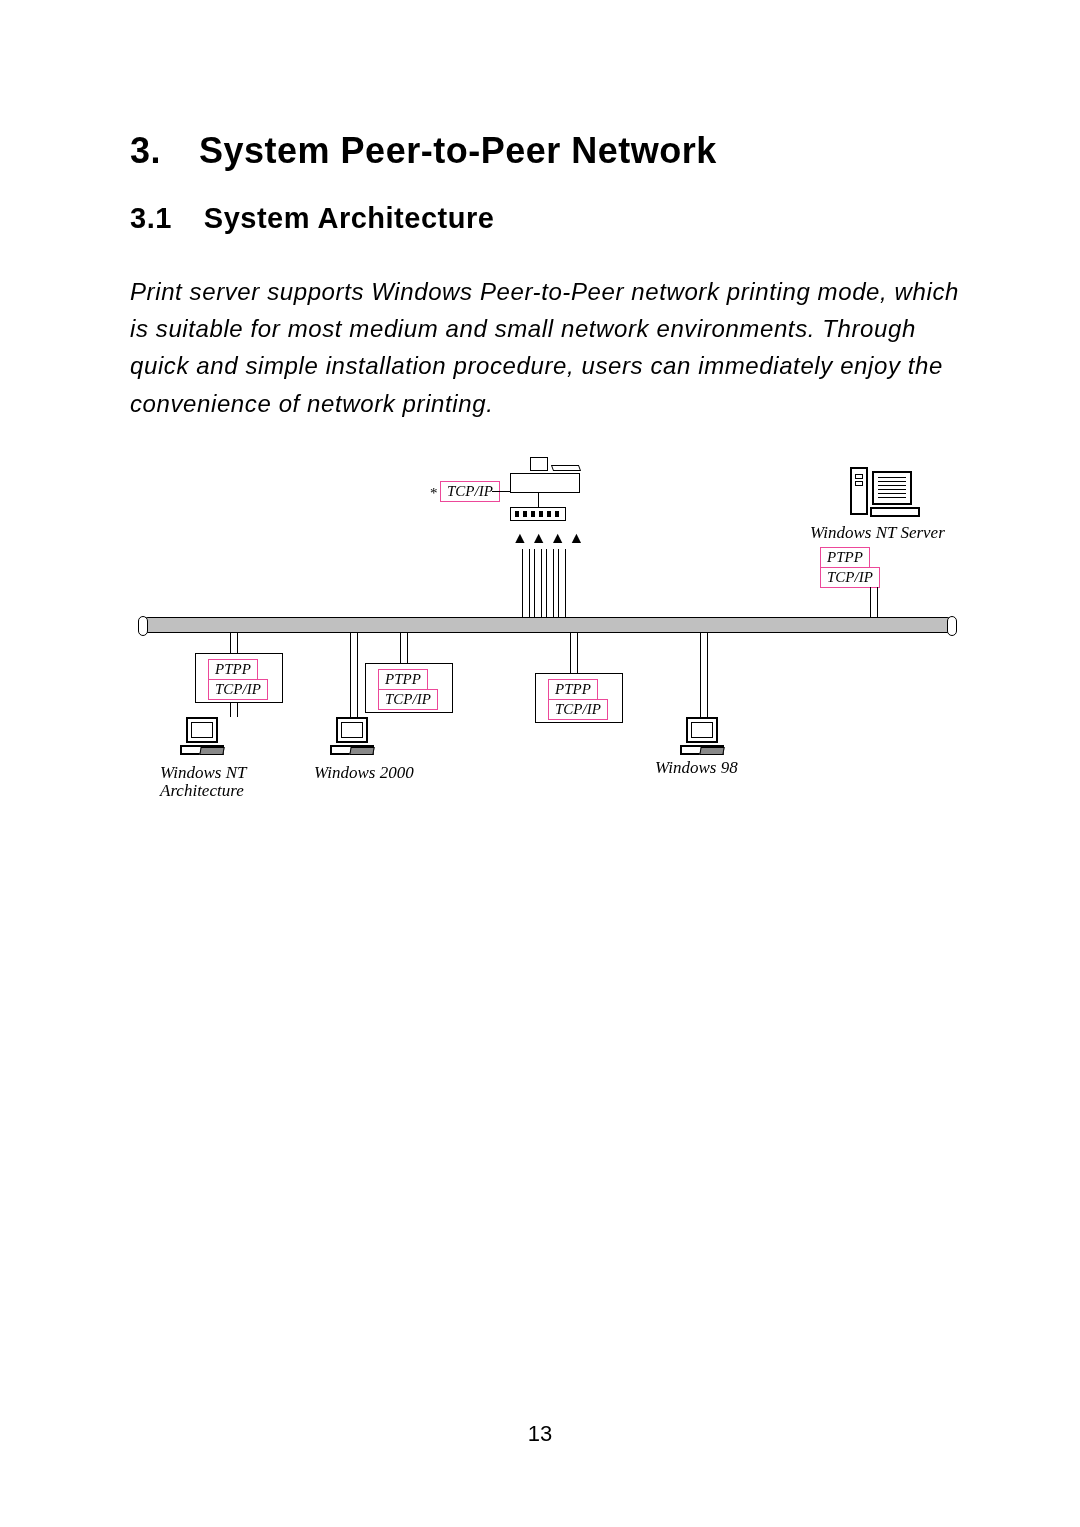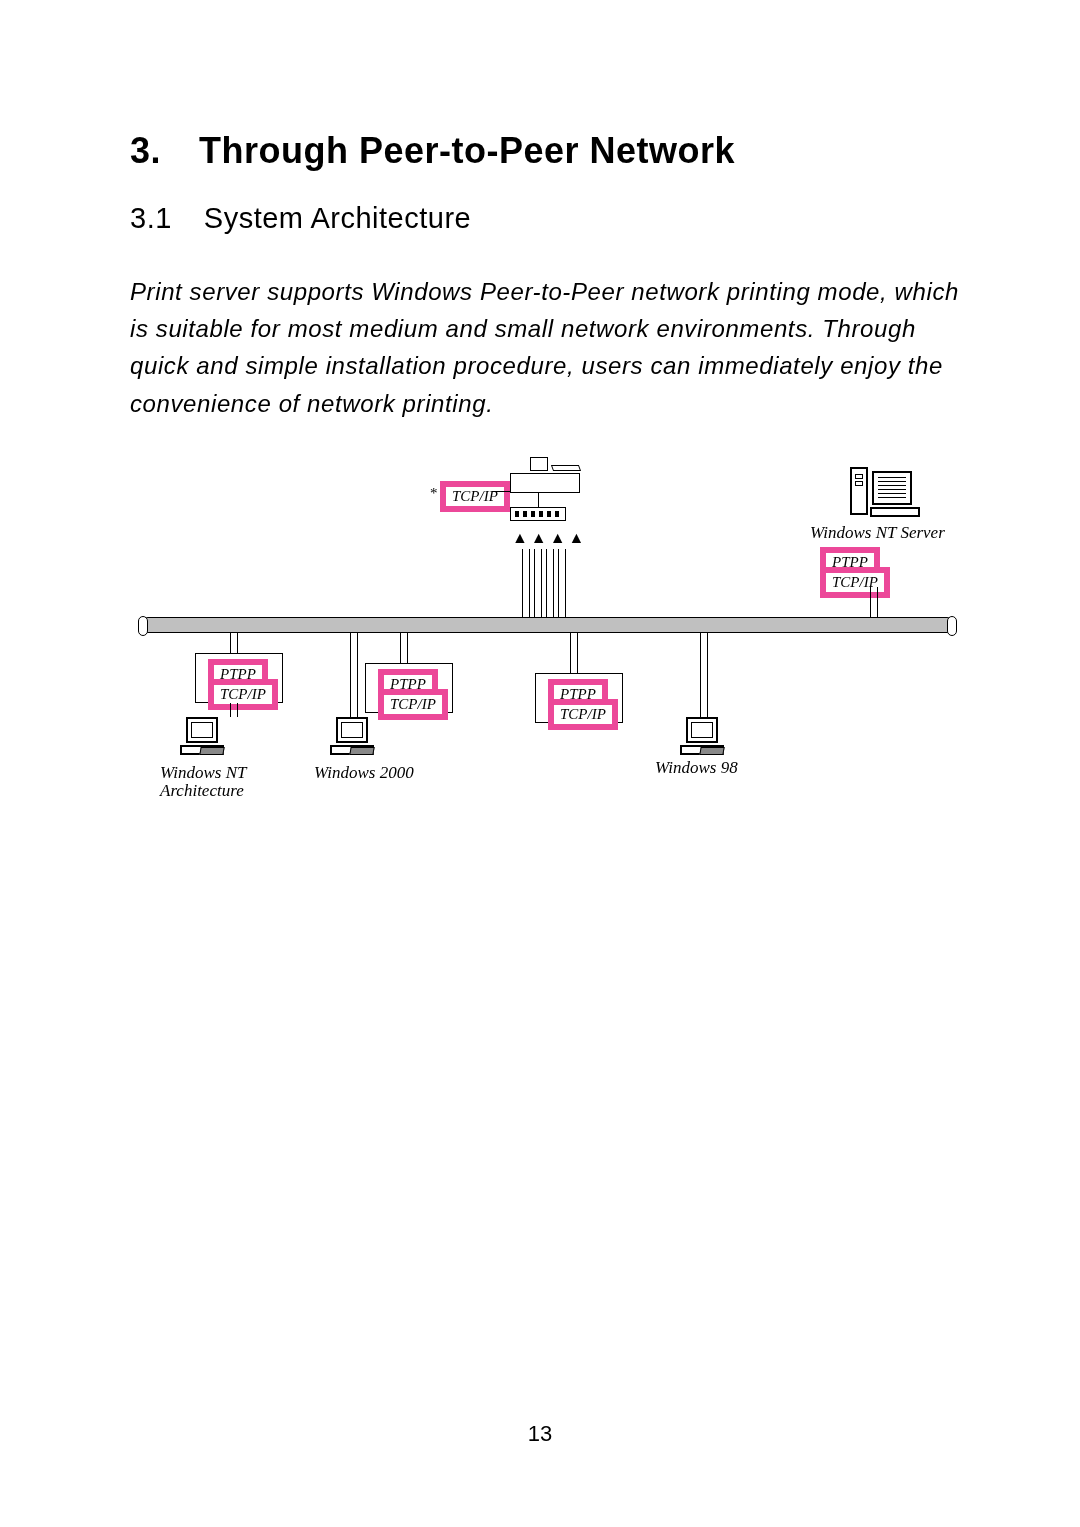"Through Peer-to-Peer Network" span { text: Through -> System }
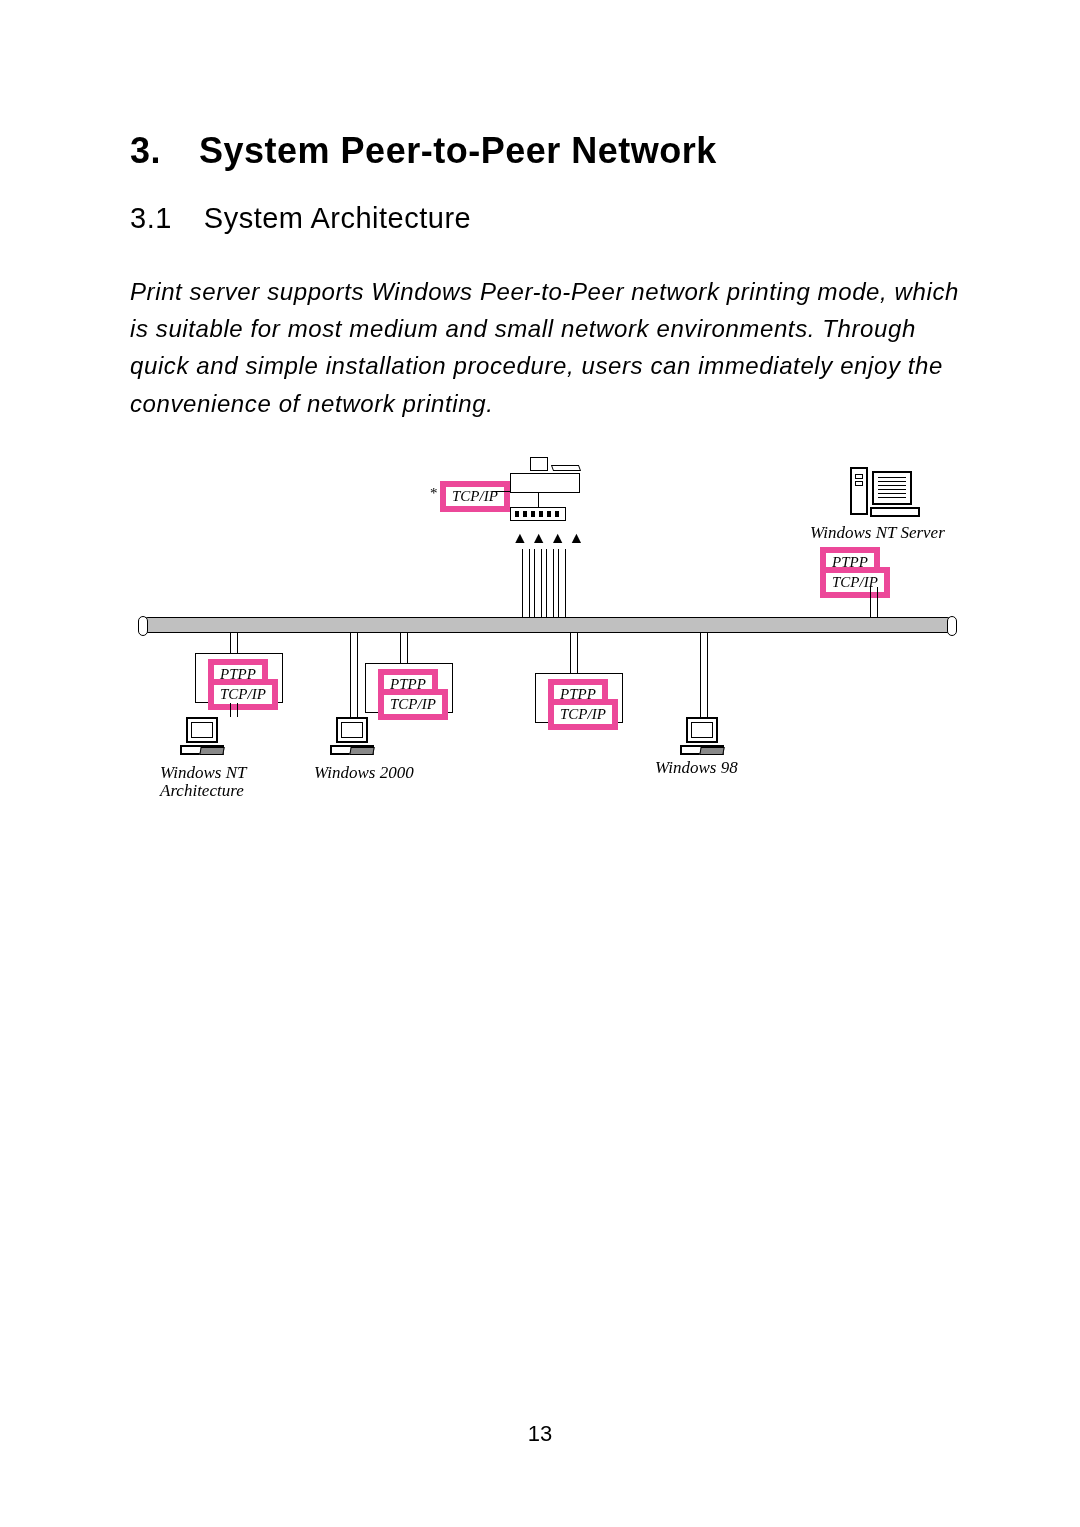"3.1" .h2-row { font-weight: normal -> bold }
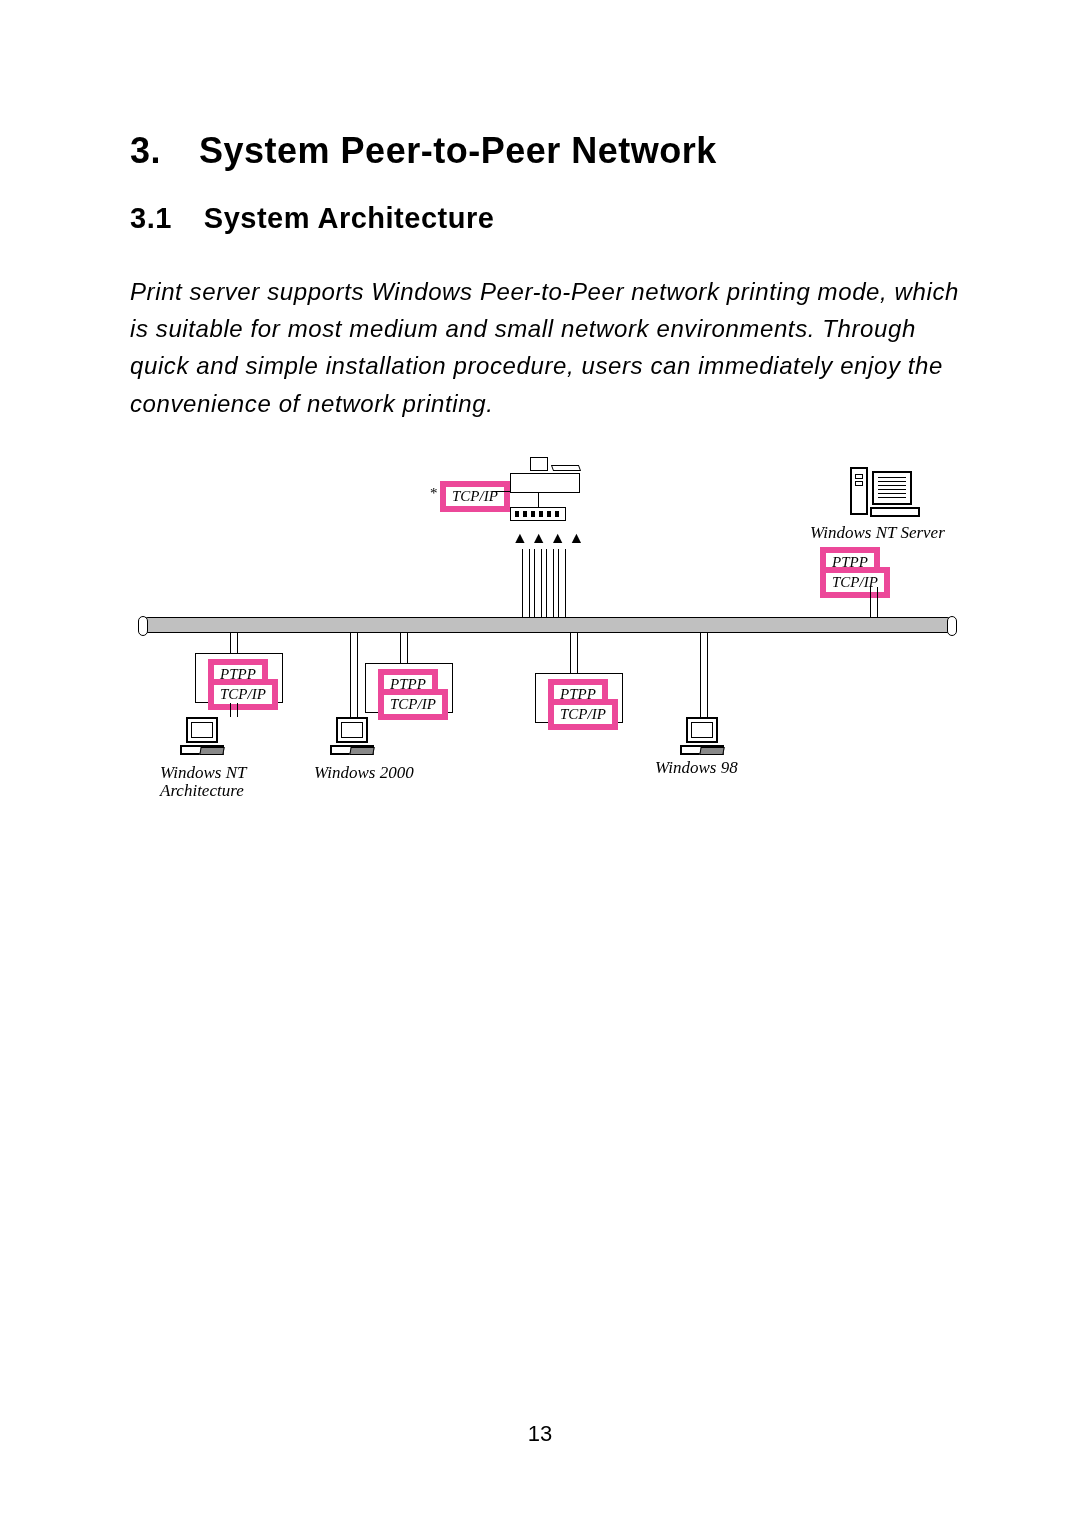"TCP/IP" .tagbox { border: 6px solid #ec4899 -> 1px solid #ec4899 }
